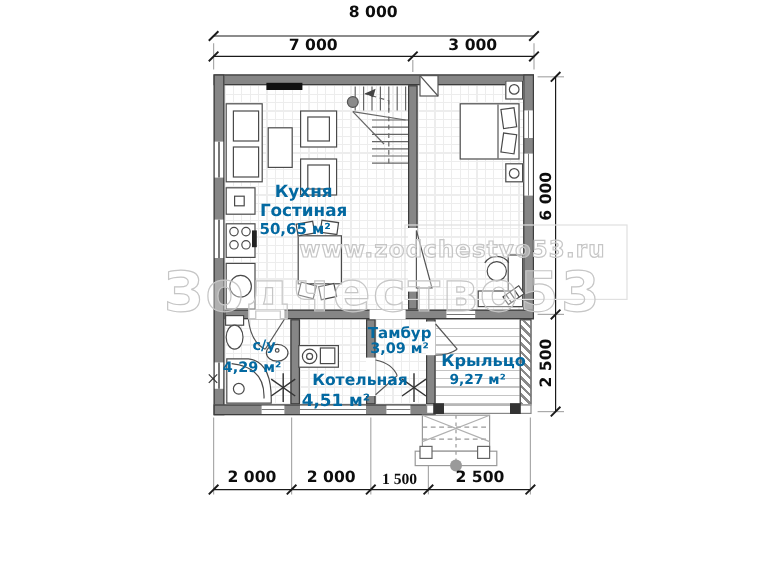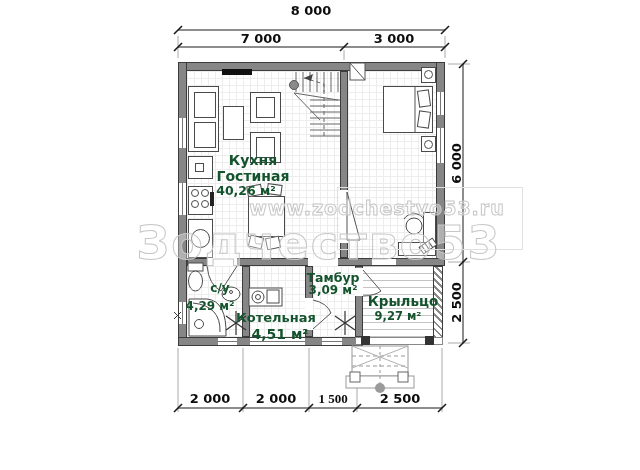"Кухня" .lbl { color: #14532d -> #0369a1 }
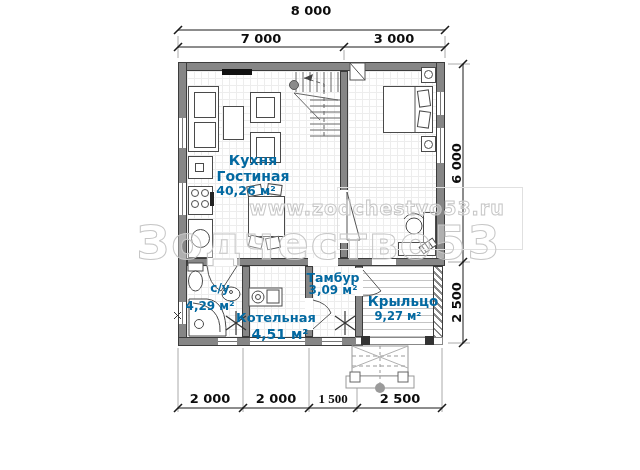"40,26 м²" div.lbl { text: 40,26 -> 50,65 }
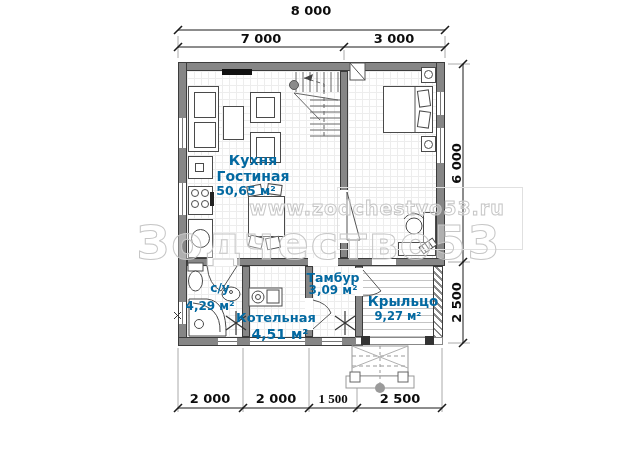"Котельная" div.lbl { padding-left: none -> 24px }
